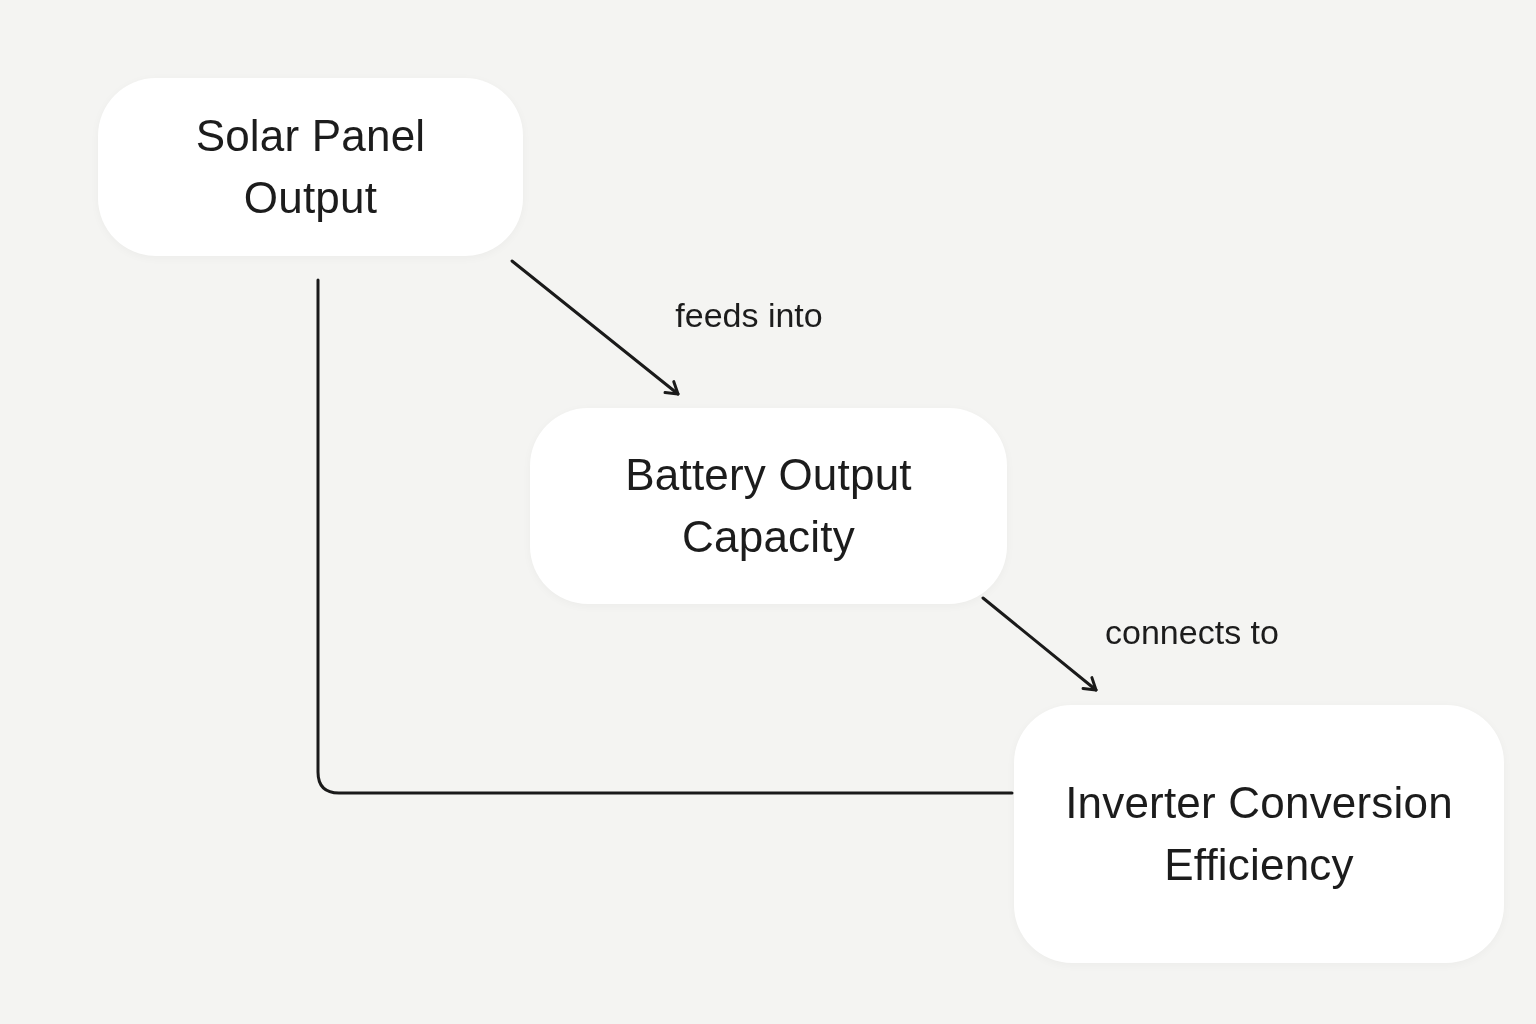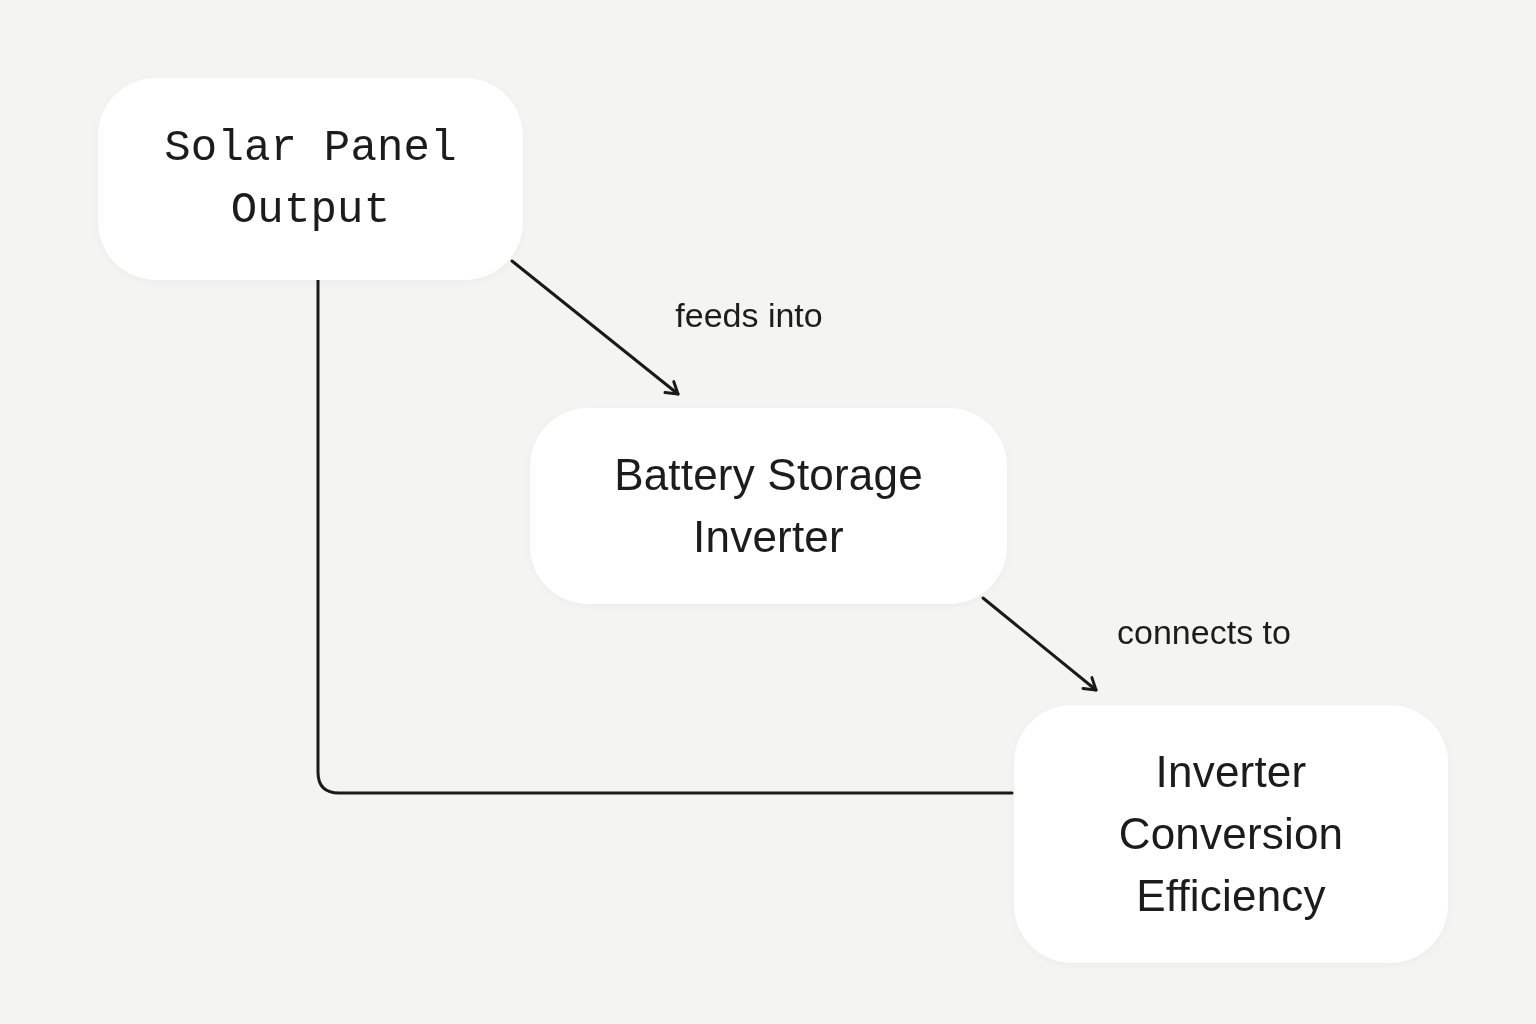"Solar Panel Output" .node-solar { font-family: Liberation Mono, monospace -> none; height: 202px -> 178px }
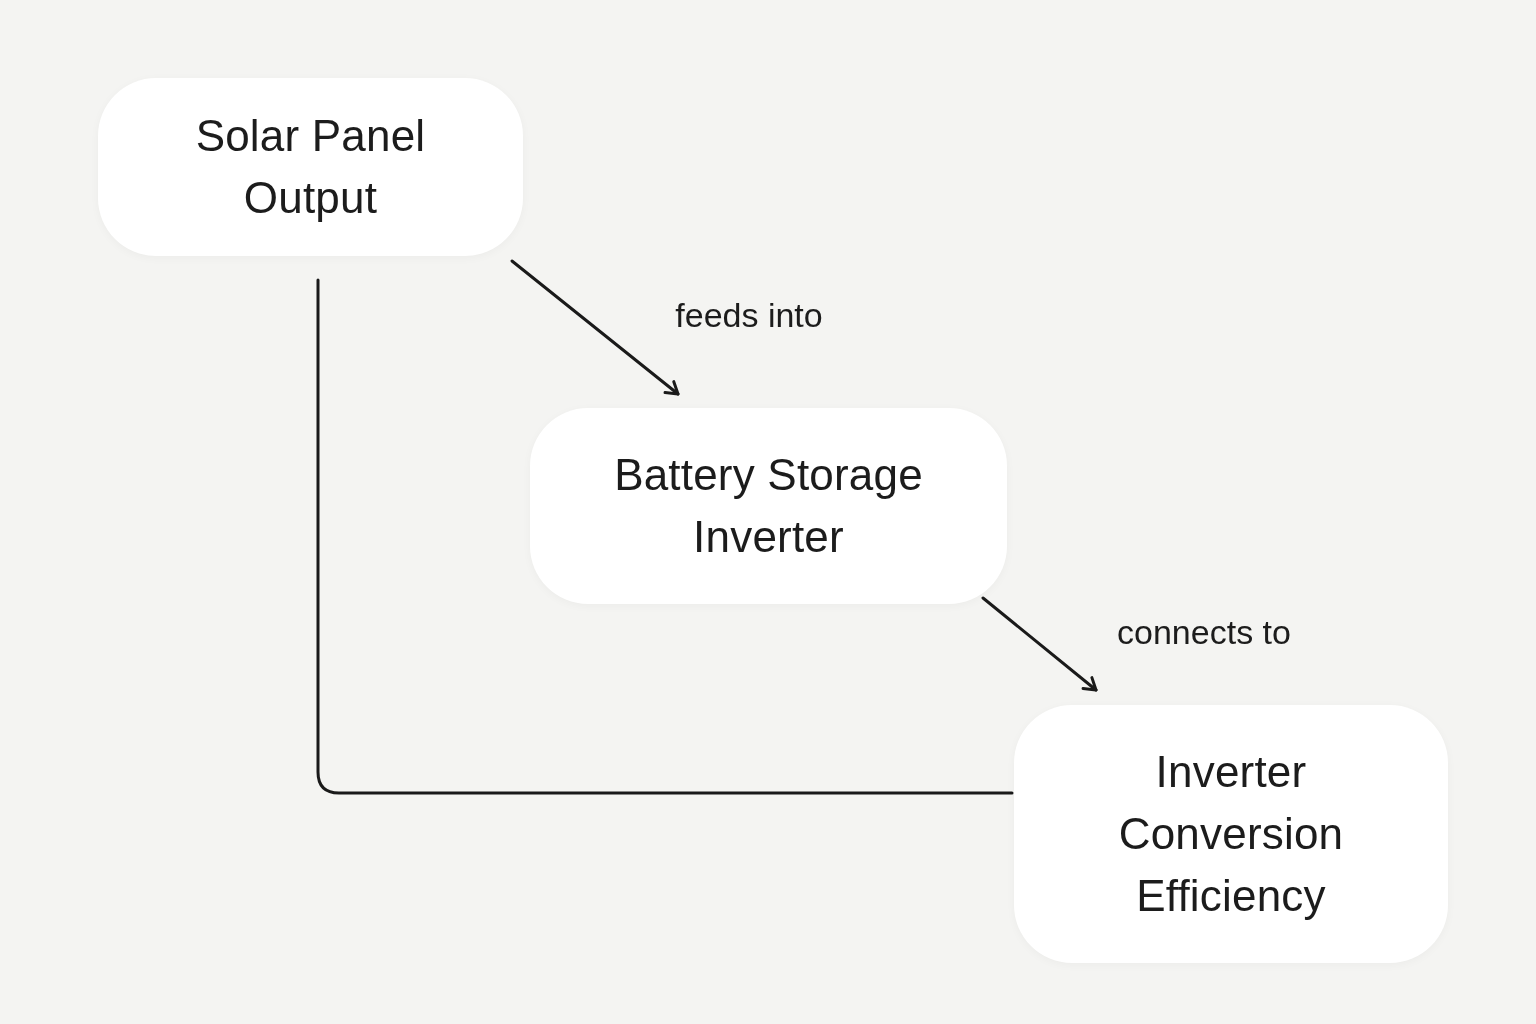"Battery Storage Inverter" span { text: Storage Inverter -> Output Capacity }
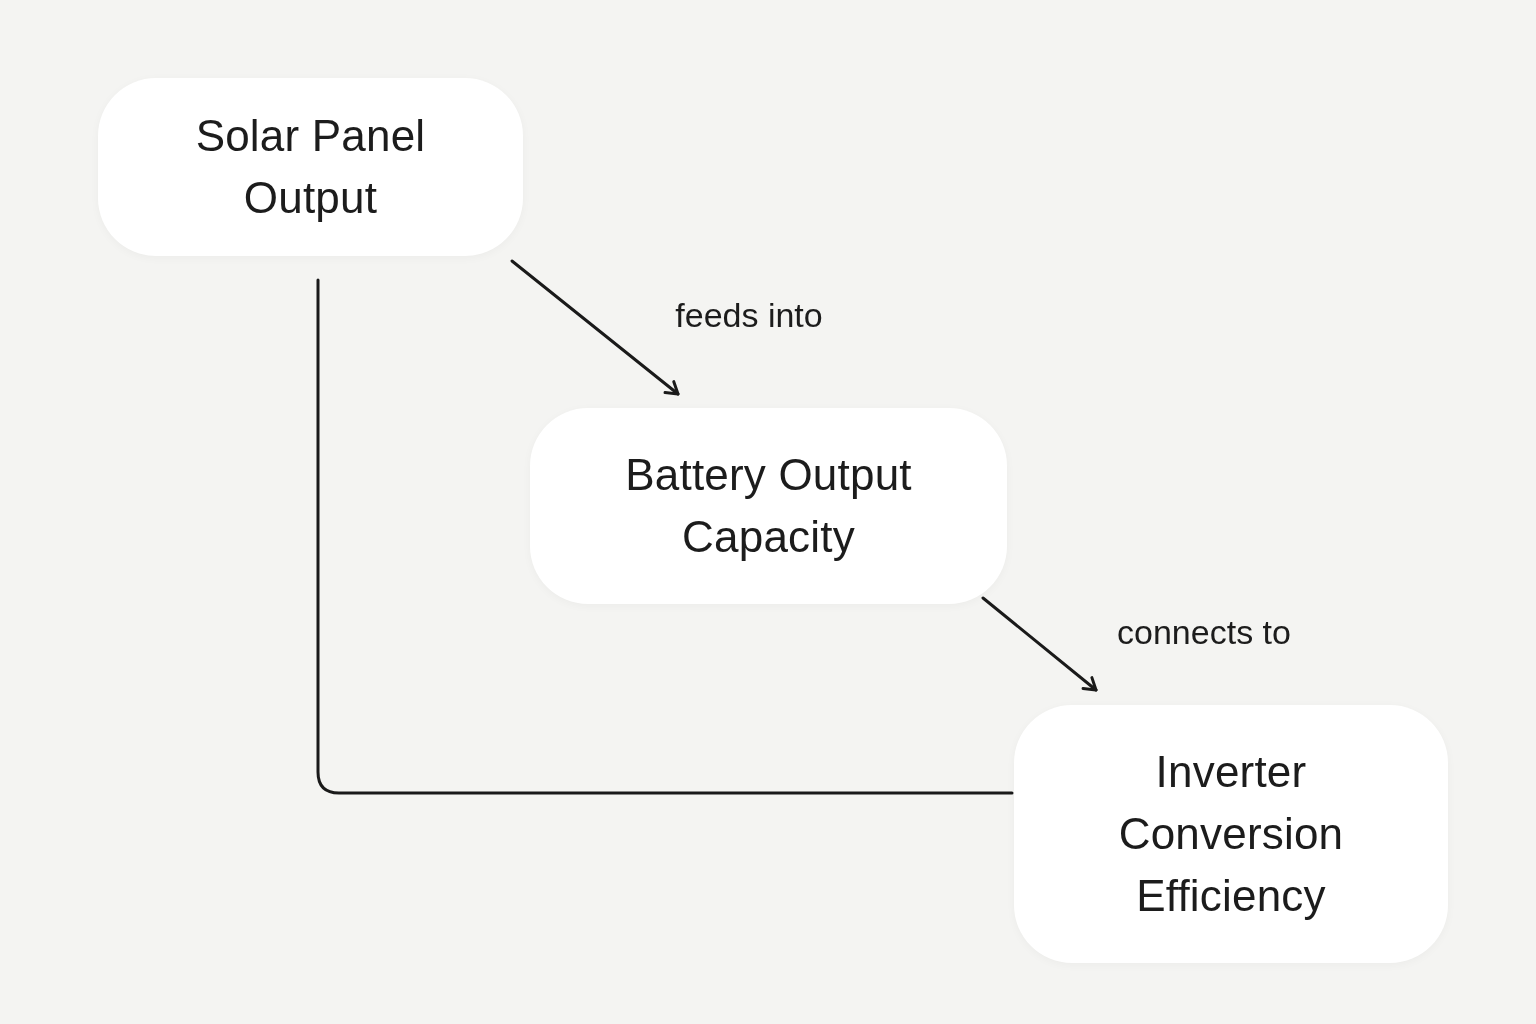"connects to" .edge-label-connects { margin-left: 12px -> none }
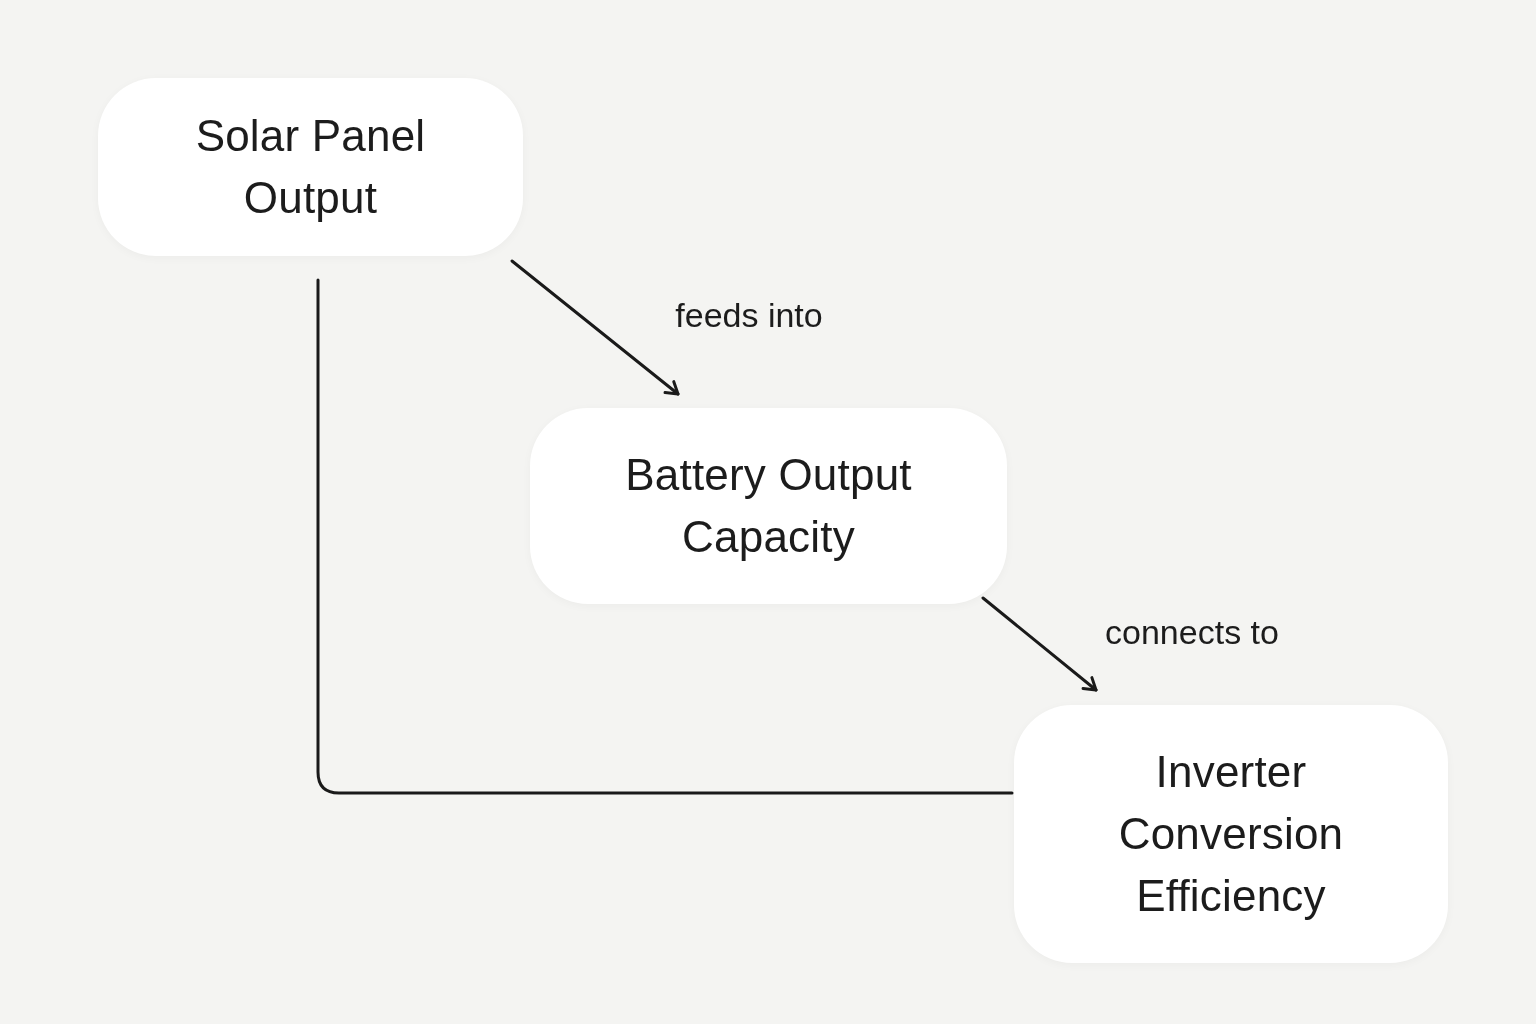"Inverter Conversion Efficiency" .node-inverter { width: 434px -> 490px }
